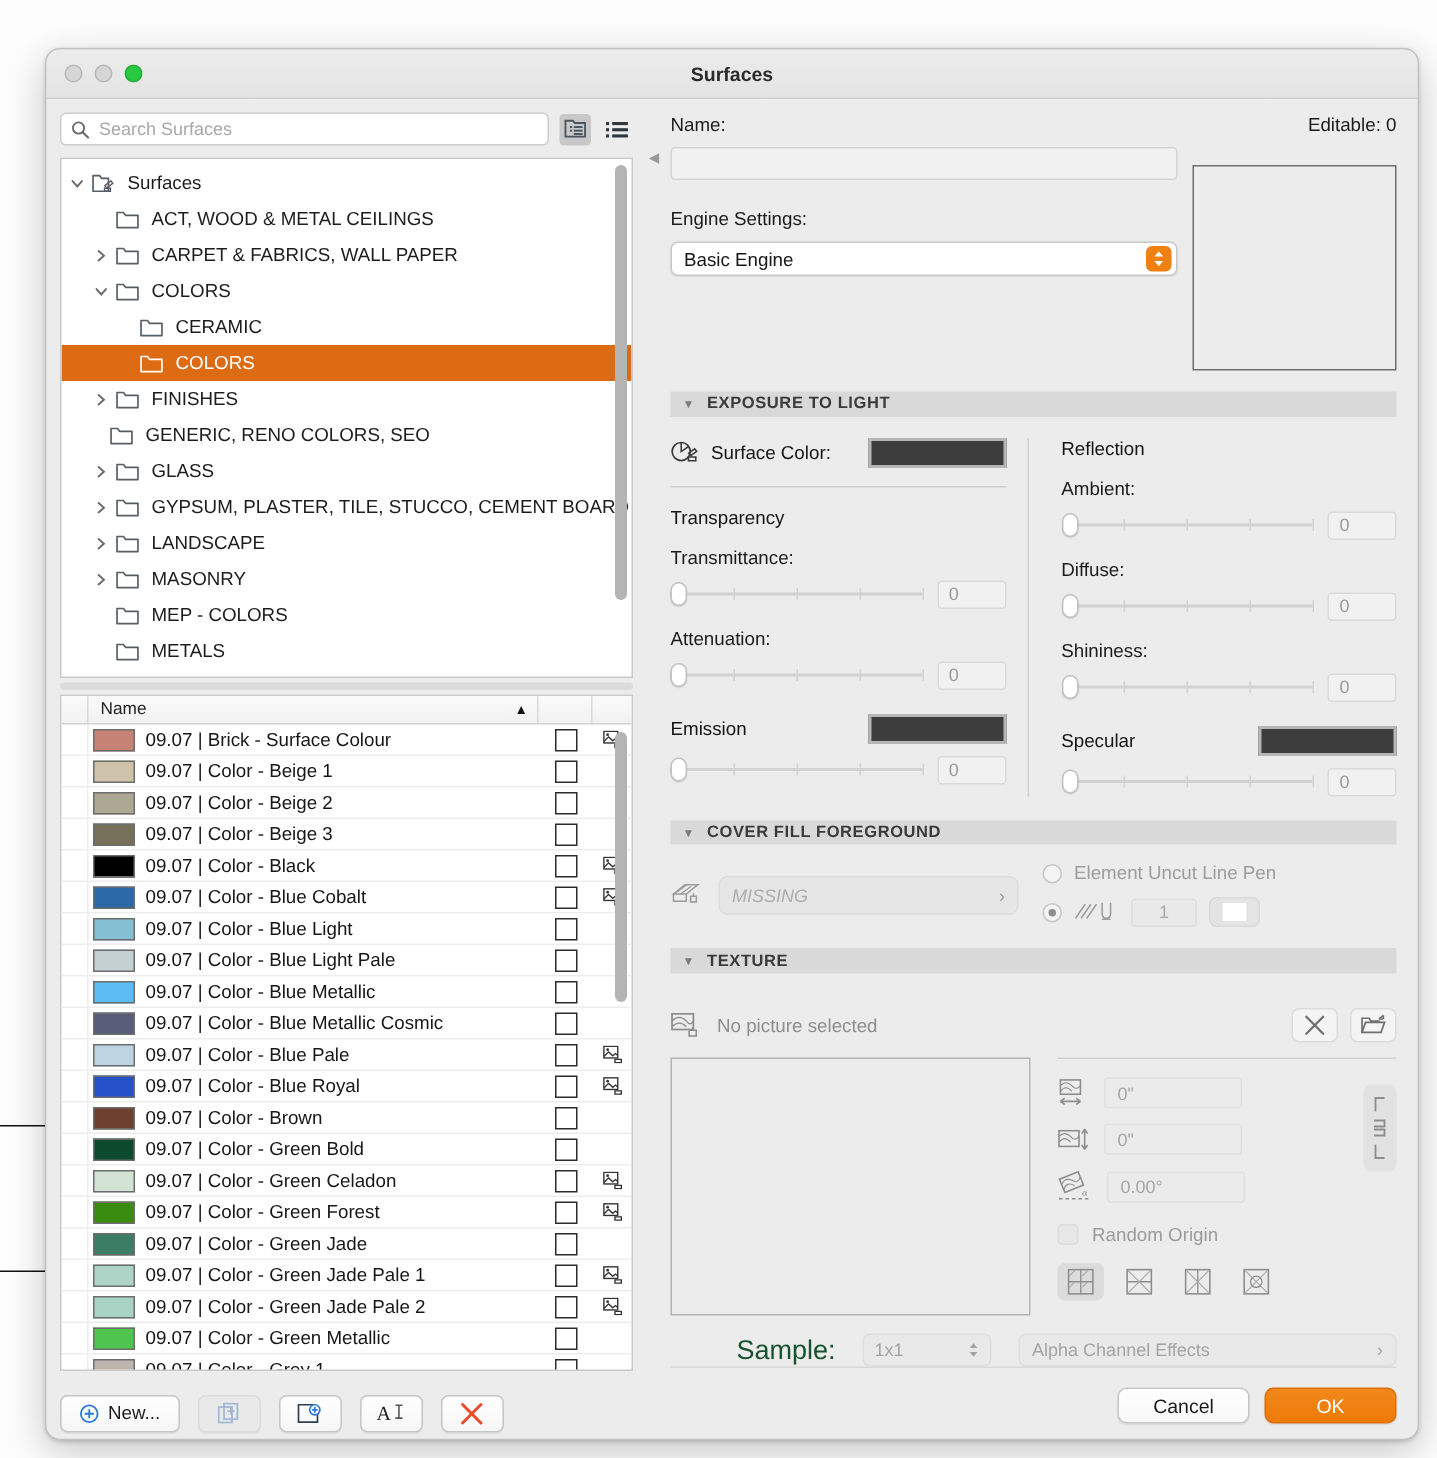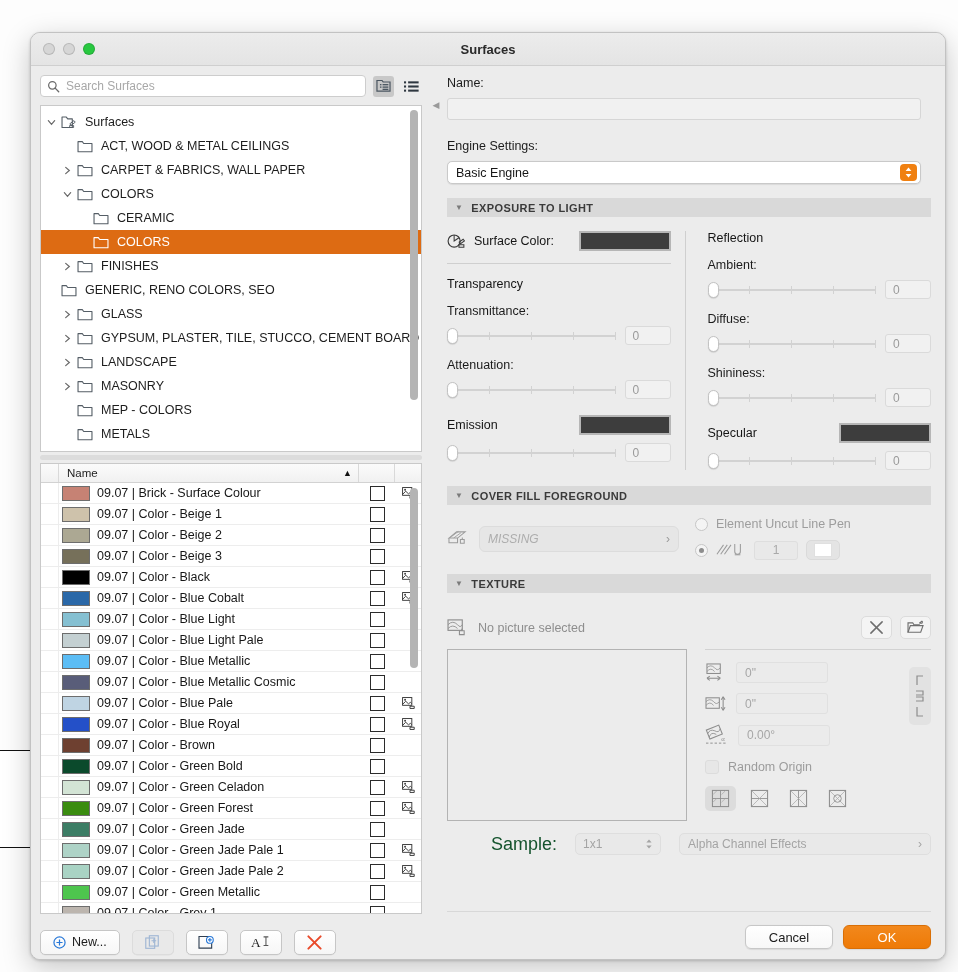"Editable: 0" div { html: none -> <div> <div>Editable: 0</div> <div></div> </div> }
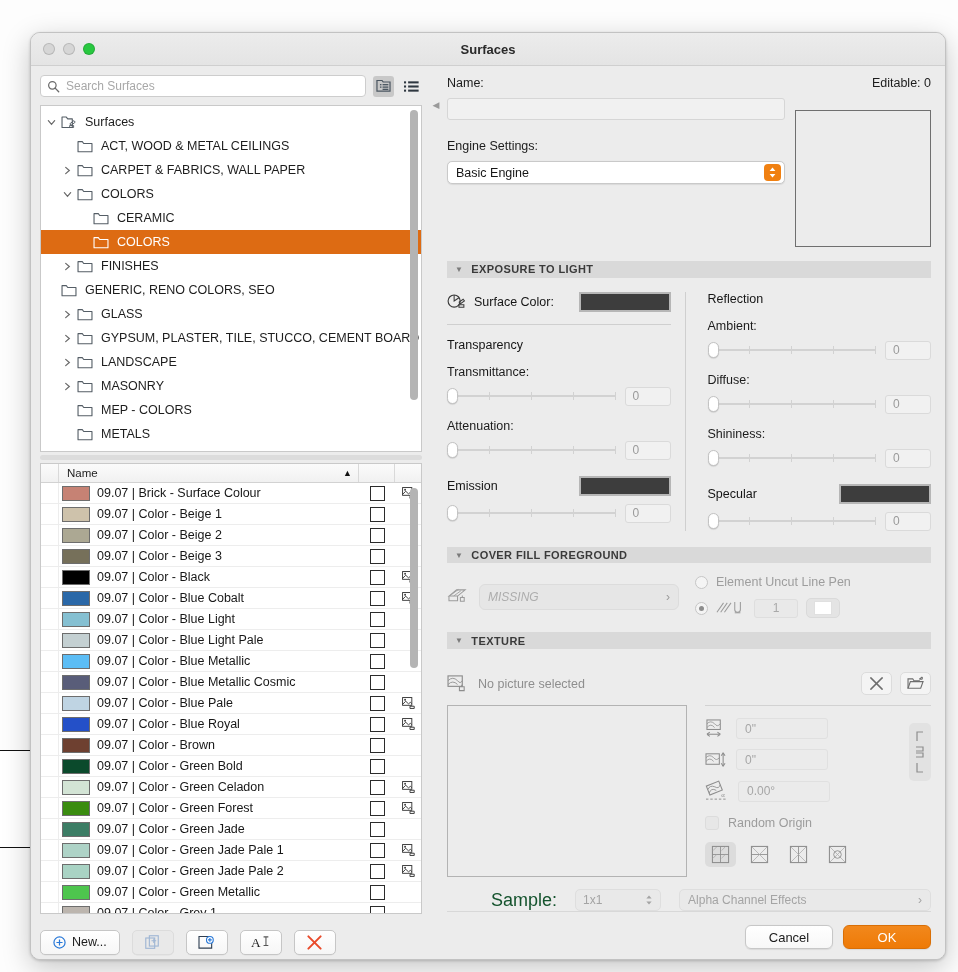"GENERIC, RENO COLORS, SEO" div.trow { padding-left: 6px -> 18px }
